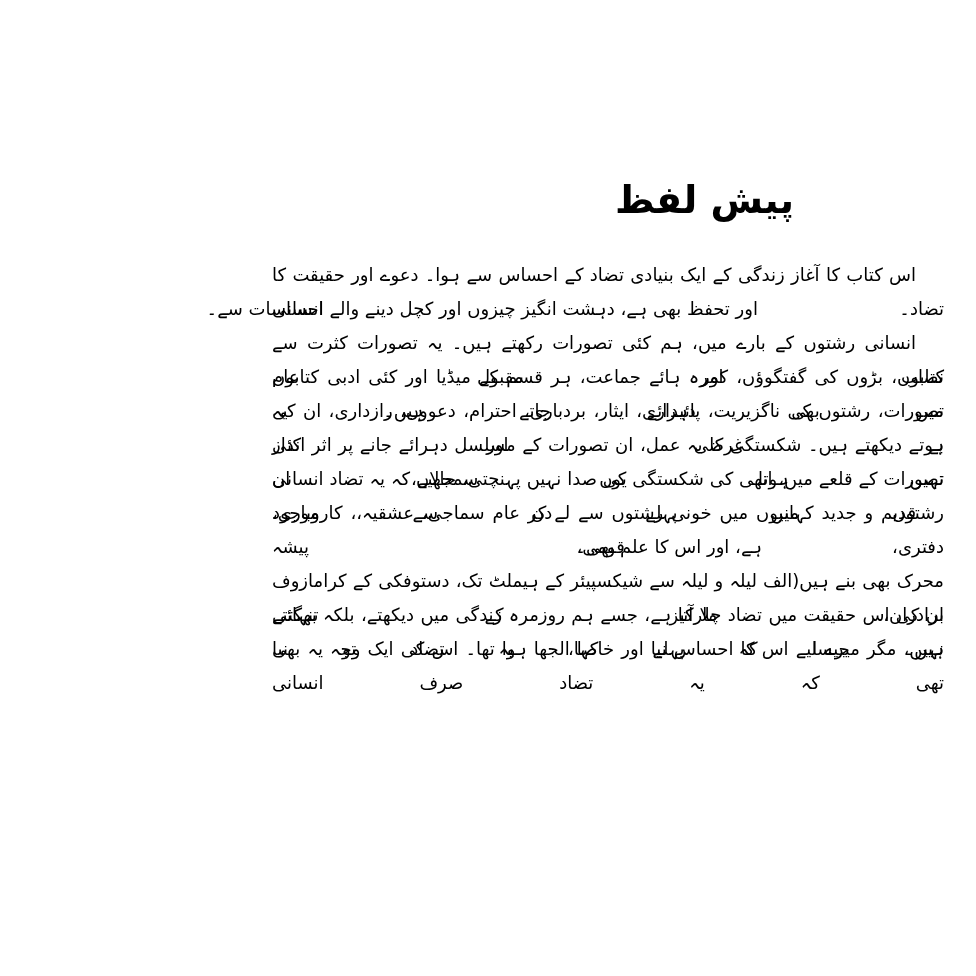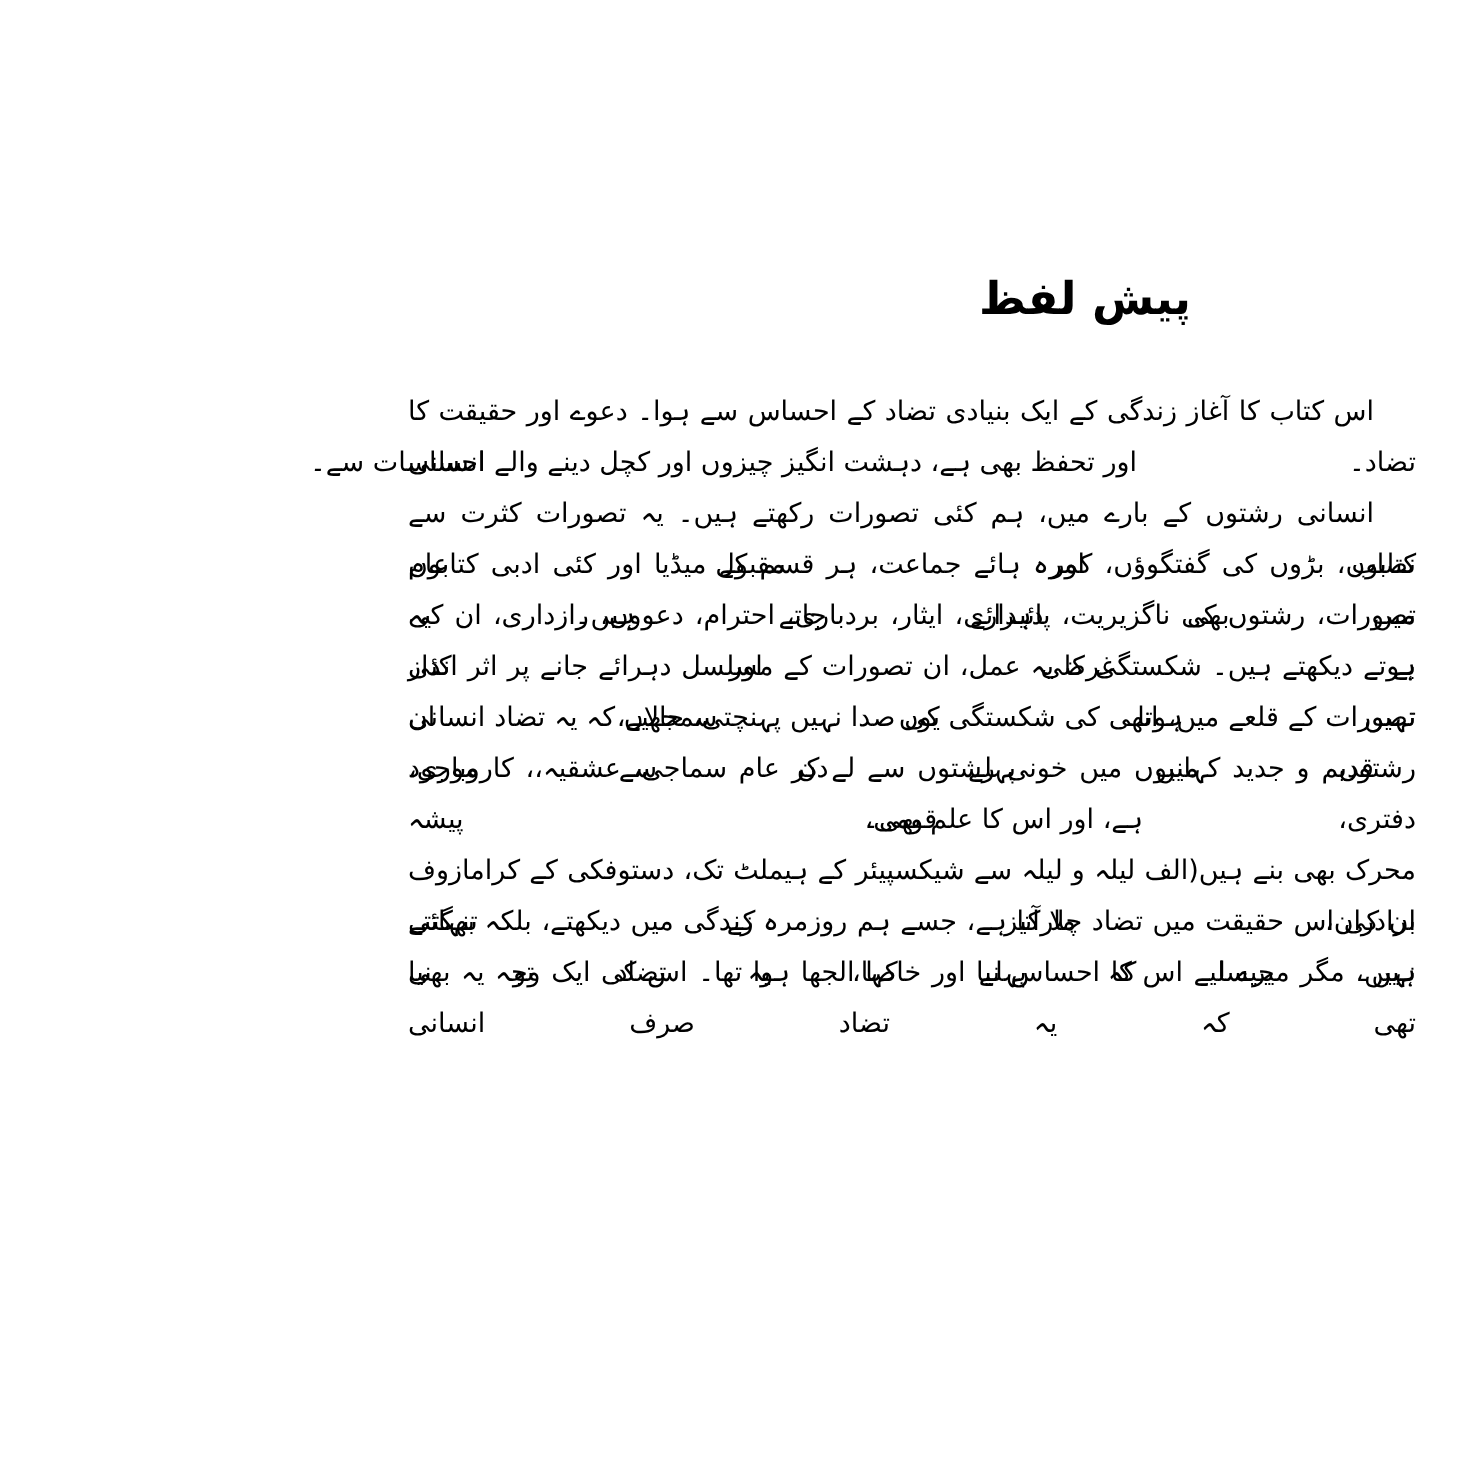"پیش لفظ" .page-title { font-size: 30px -> 38px }
